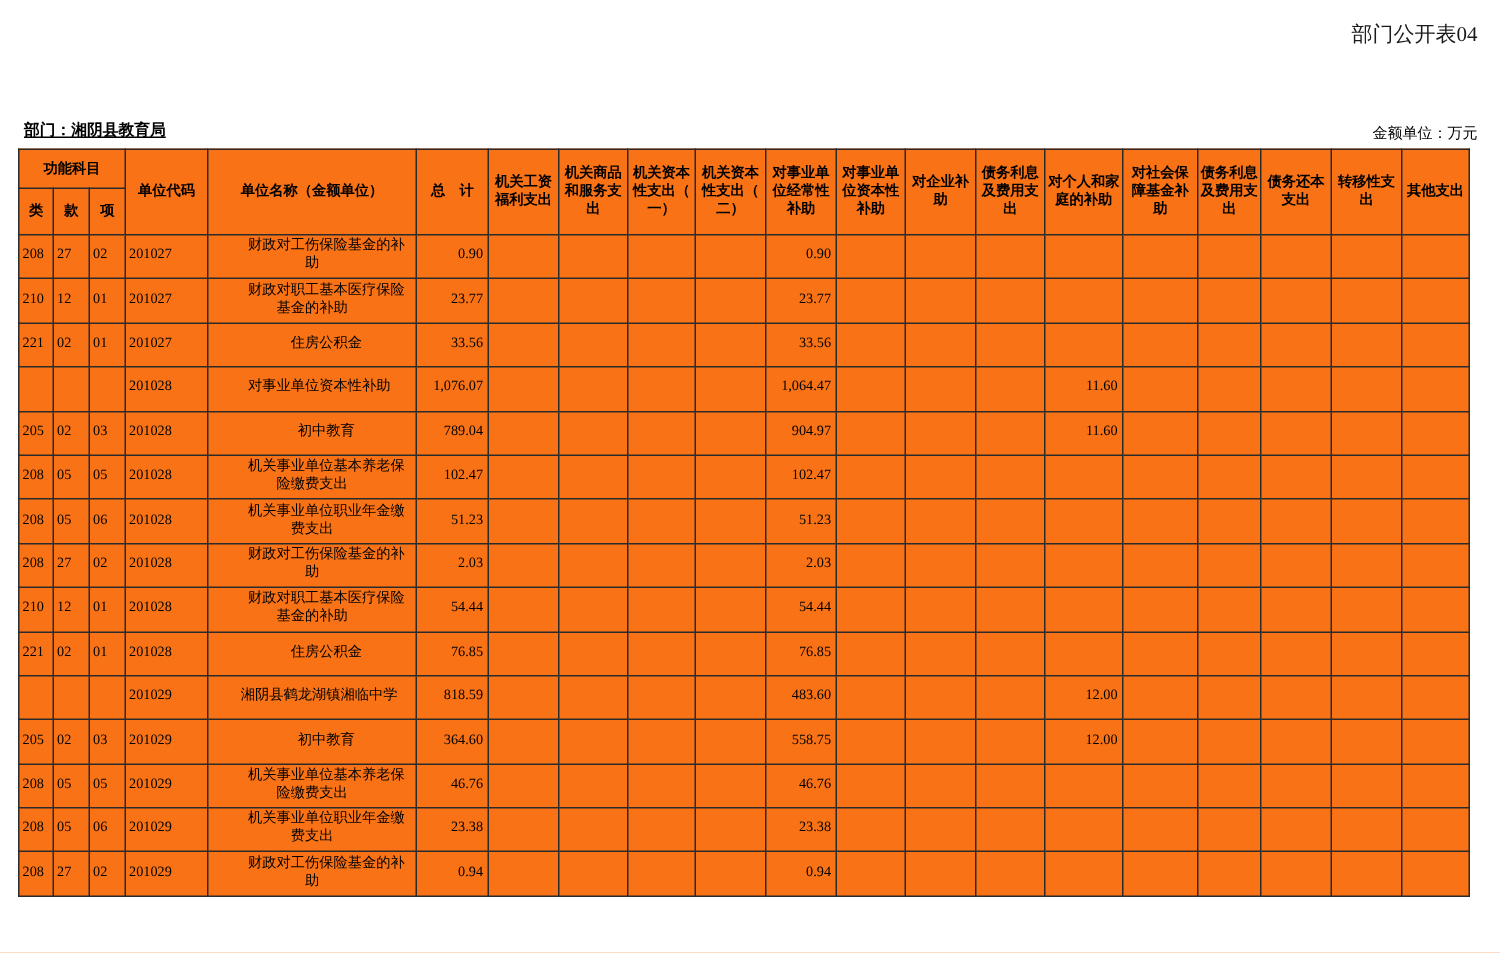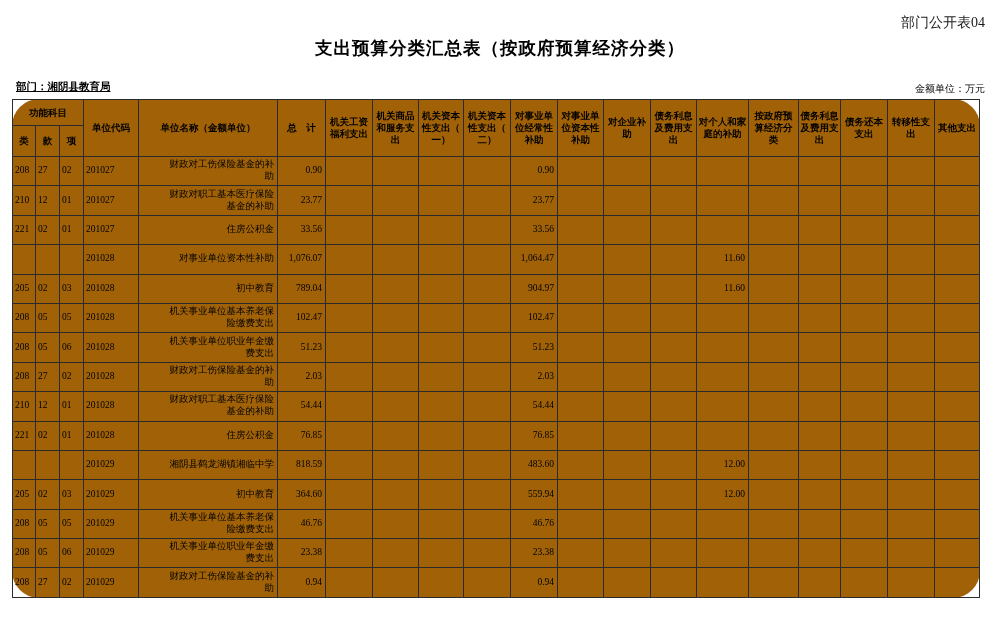"支出预算分类汇总表（按政府预算经济分类）" div.title { html: <div>支出预算分类汇总表（按政府预算经济分类）</div> -> none }
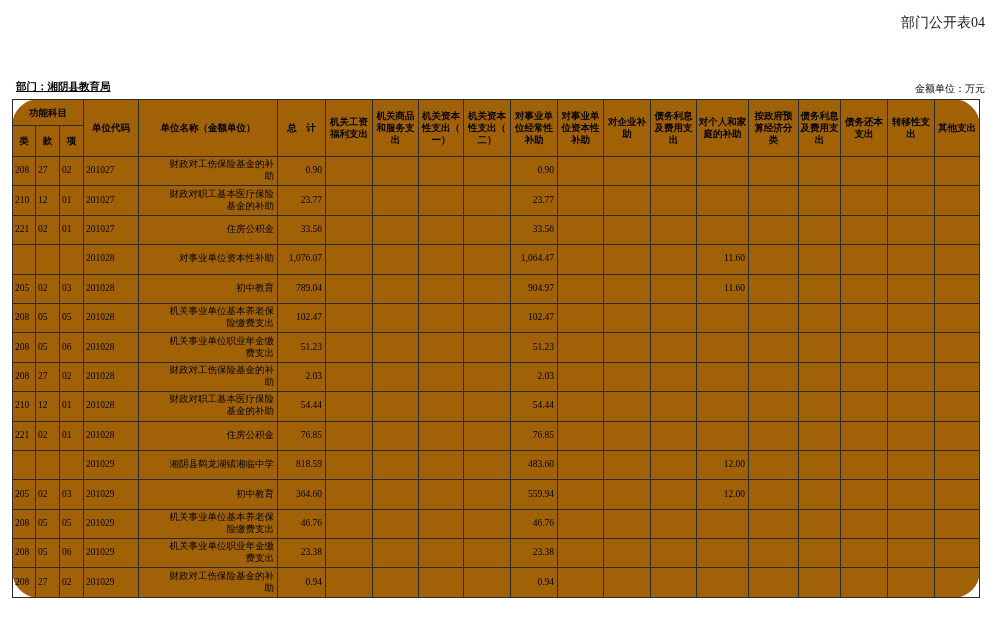"功能科目" table.budget { background: #a16207 -> #f97316; border-radius: 27px -> none }
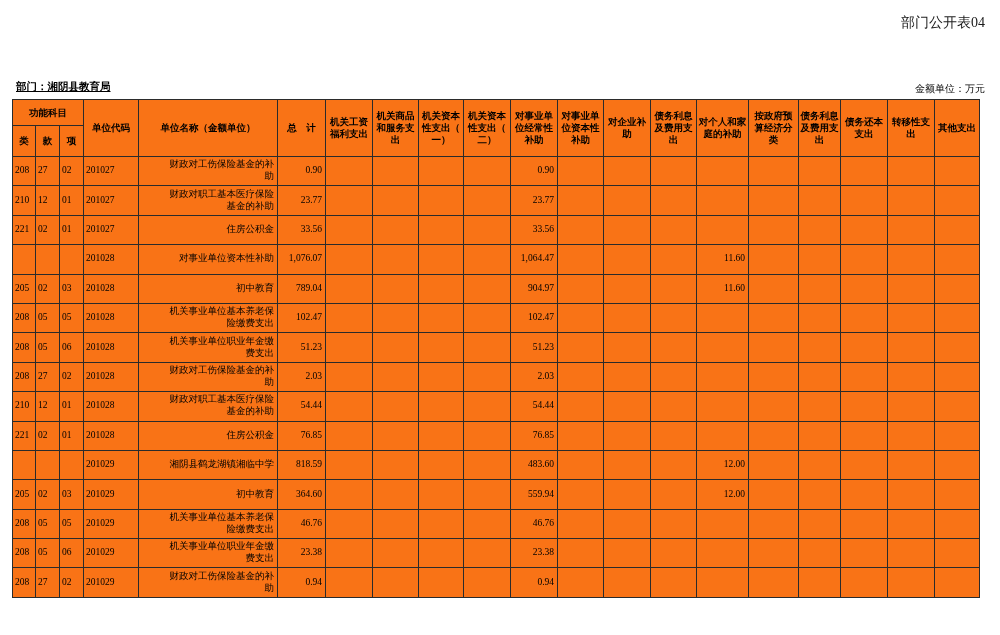"按政府预算经济分类" th { text: 按政府预算经济分类 -> 对社会保障基金补助 }
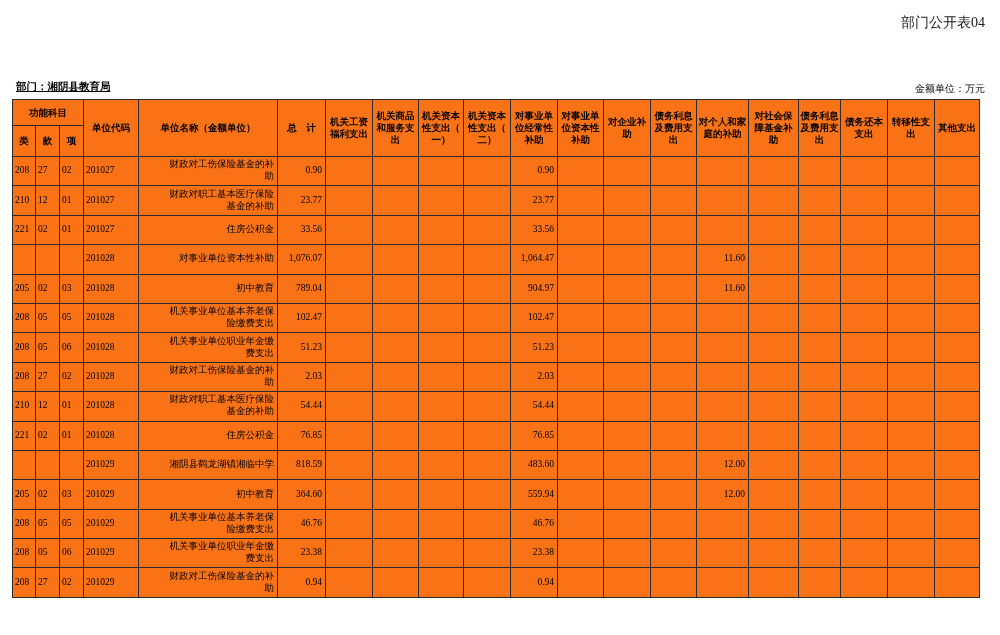"财政对工伤保险基金的补助" td.c-name { text-align: right -> center }
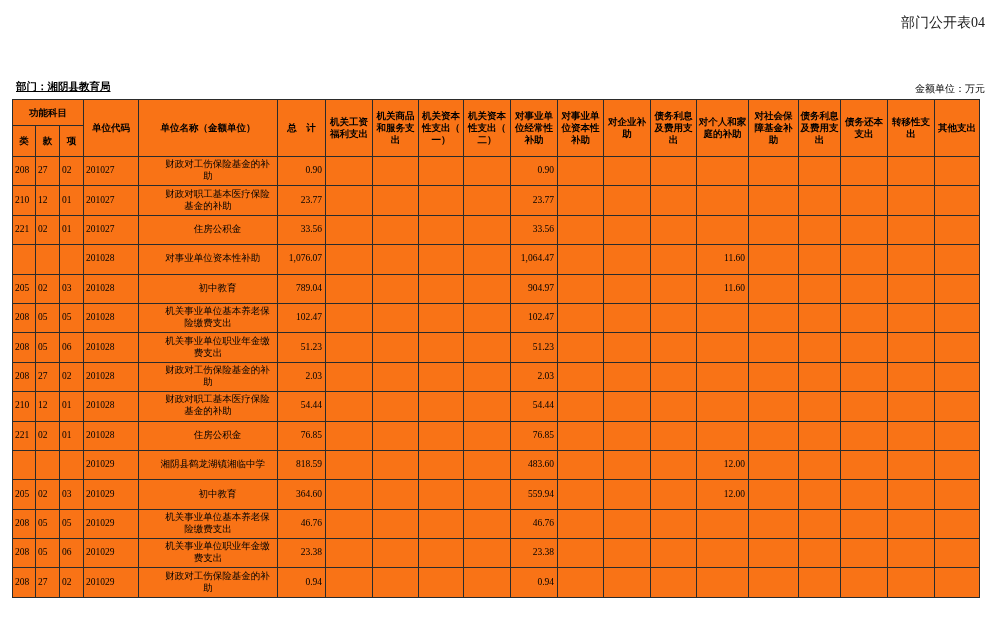"559.94" td.c-num { text: 559.94 -> 558.75 }
